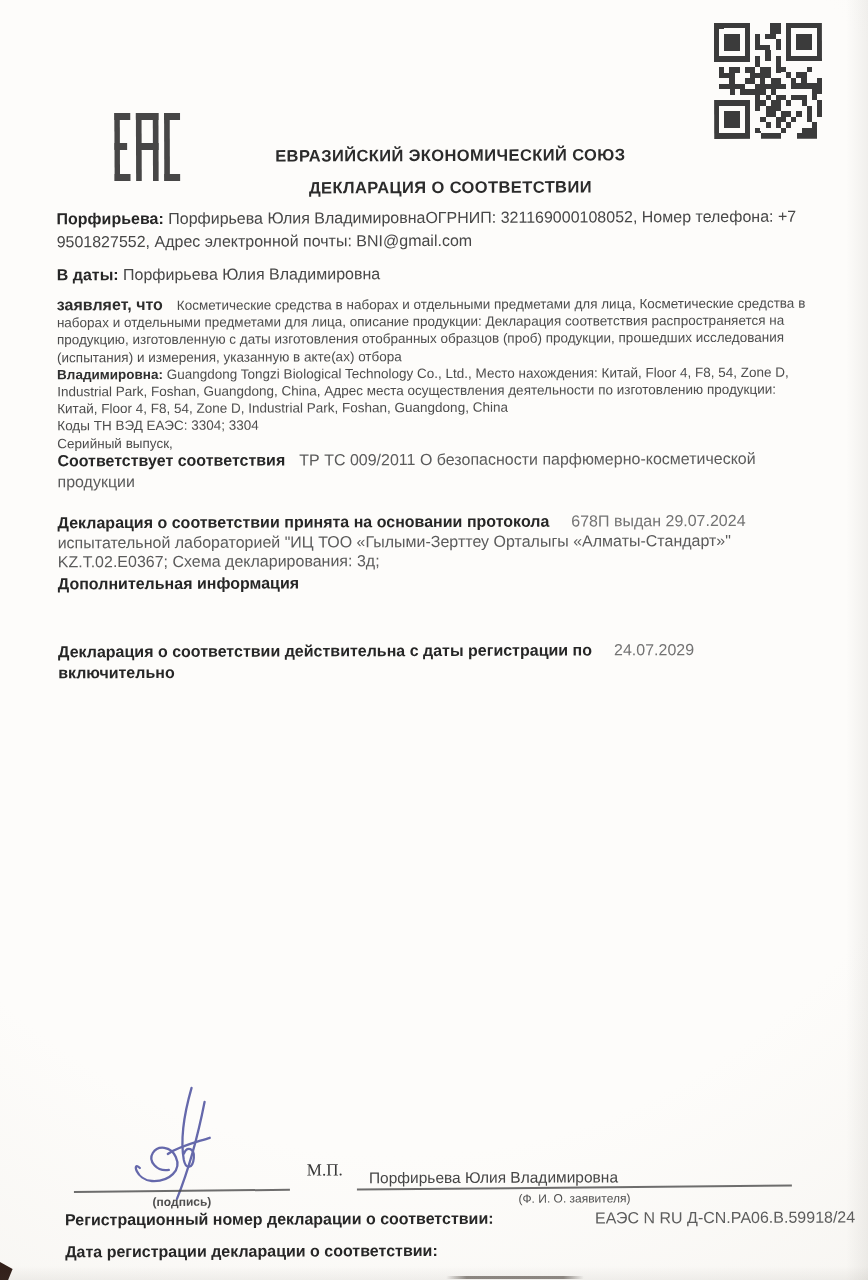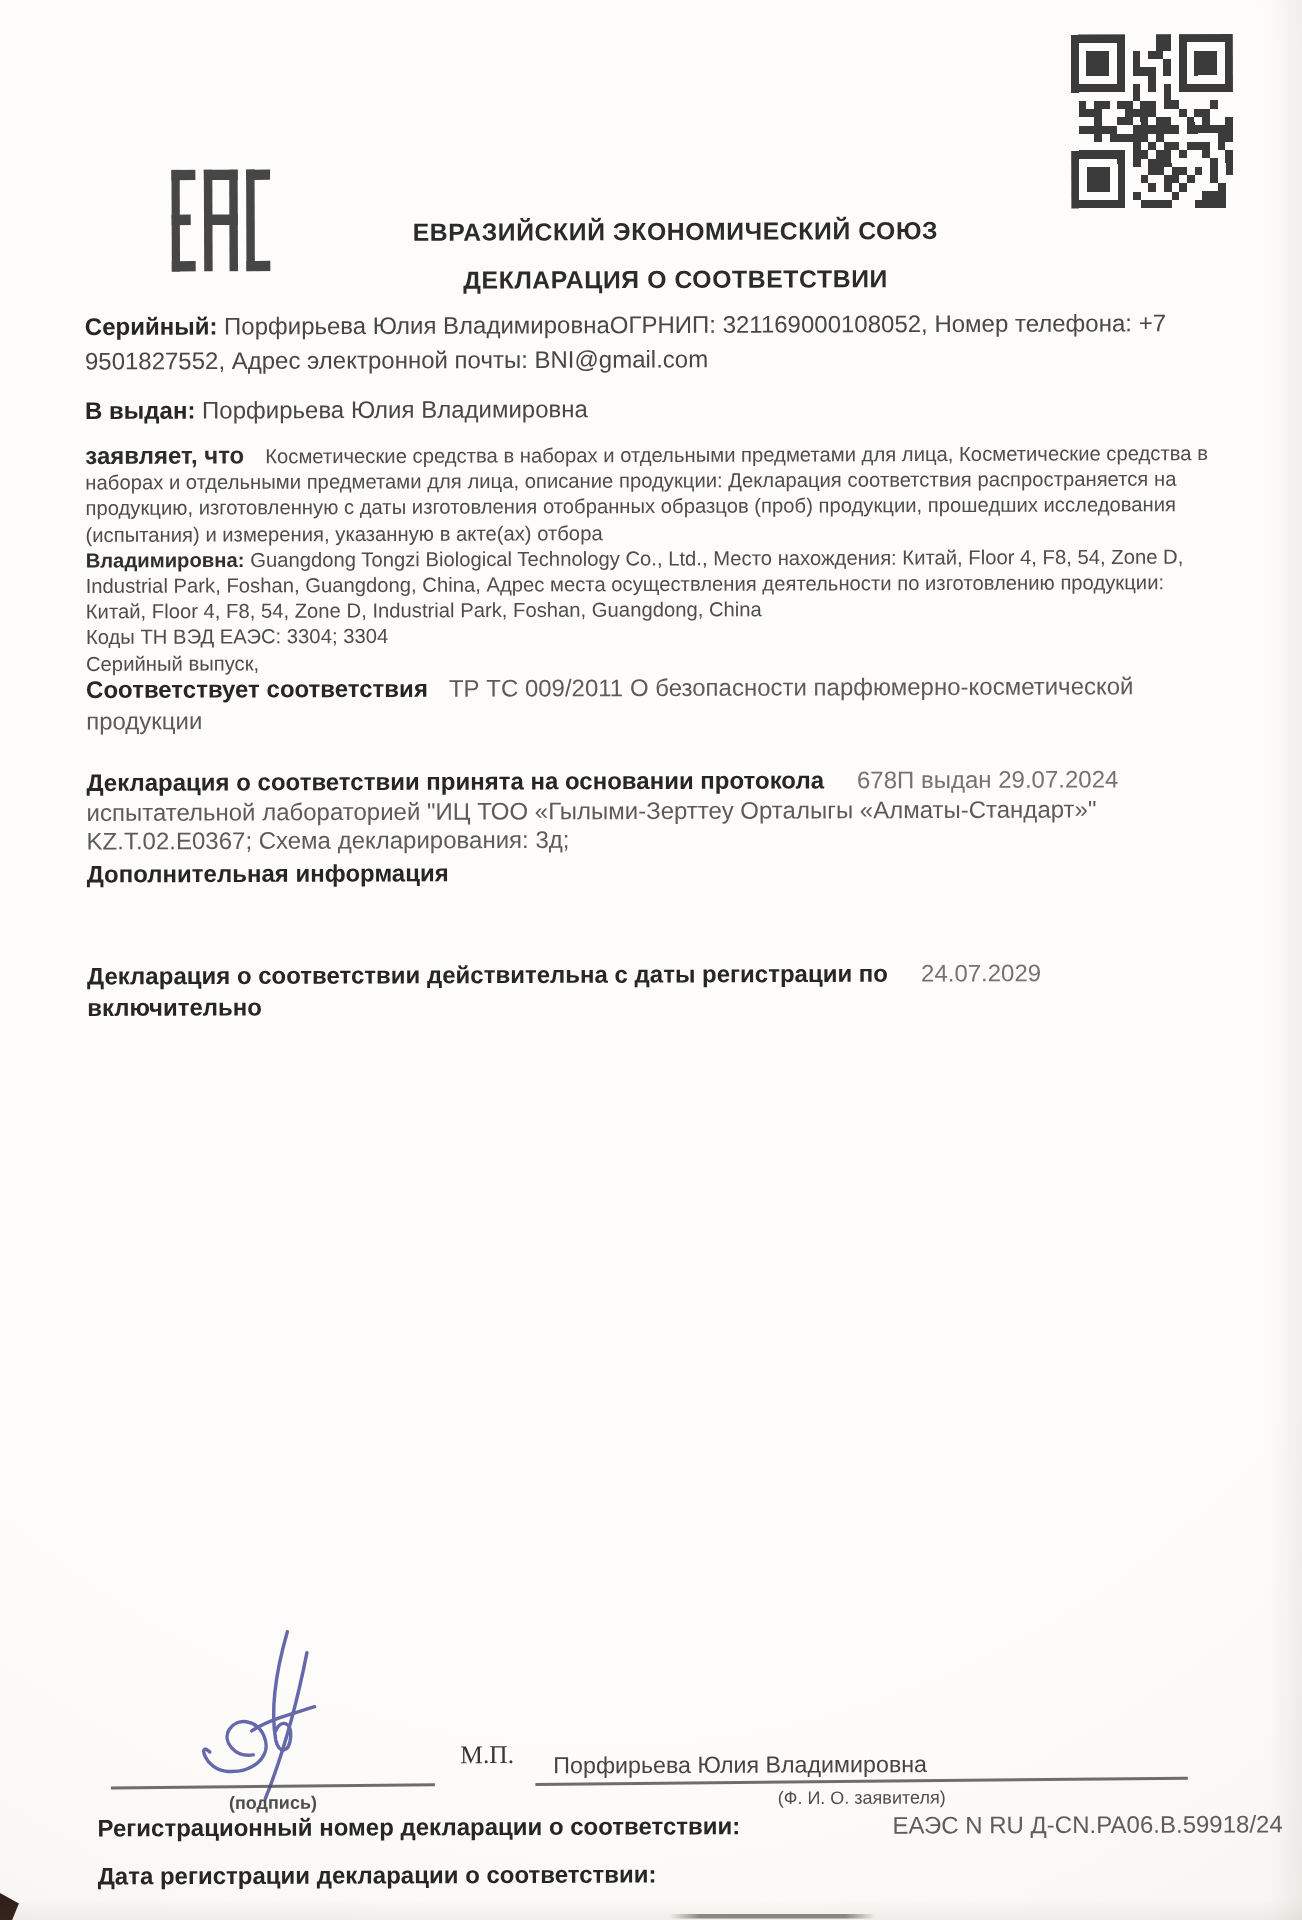"Серийный:" span.t16b { text: Серийный -> Порфирьева }
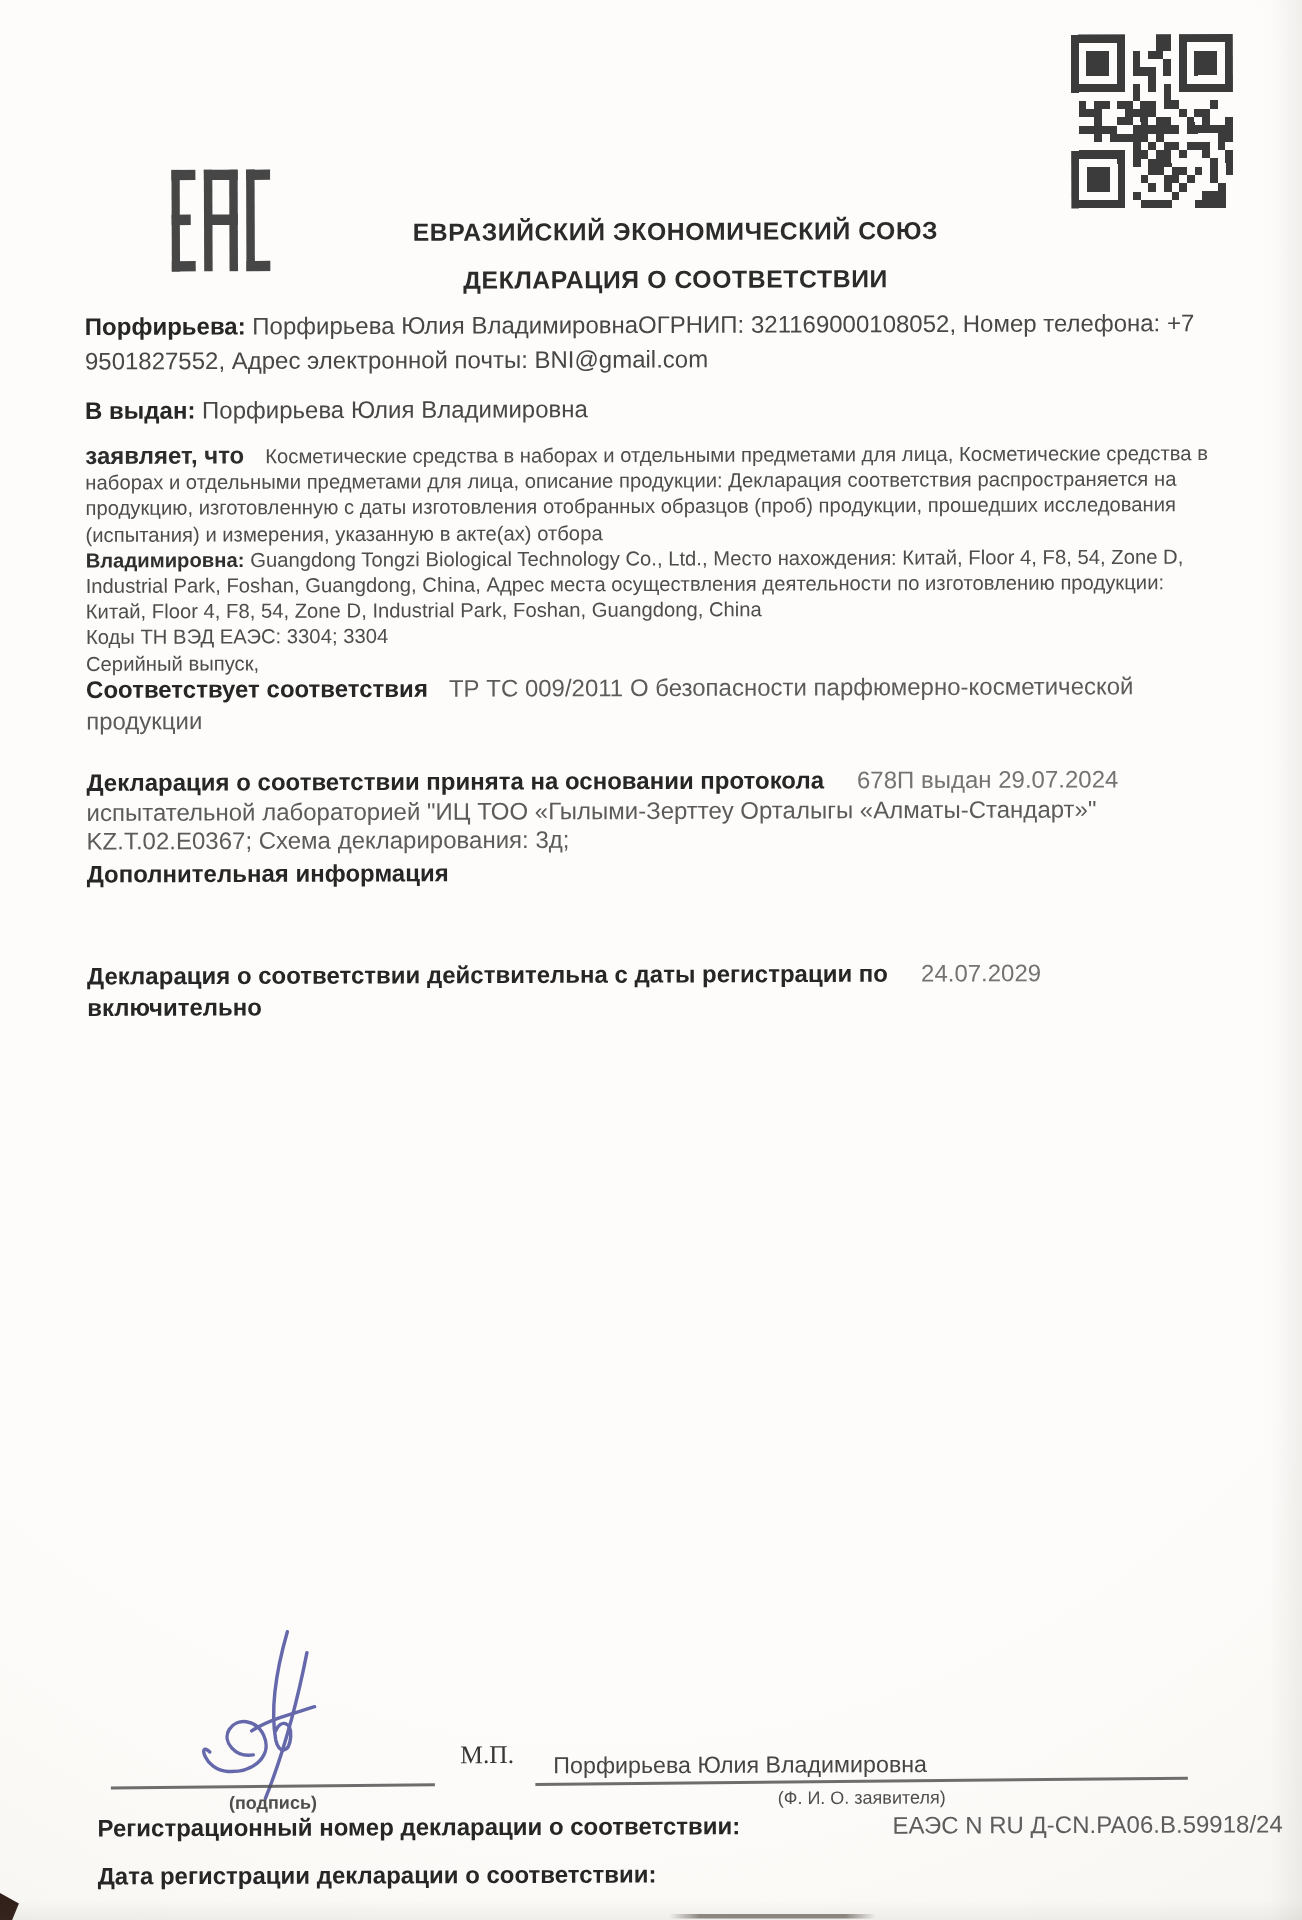"В выдан:" span.t16b { text: выдан -> даты }
